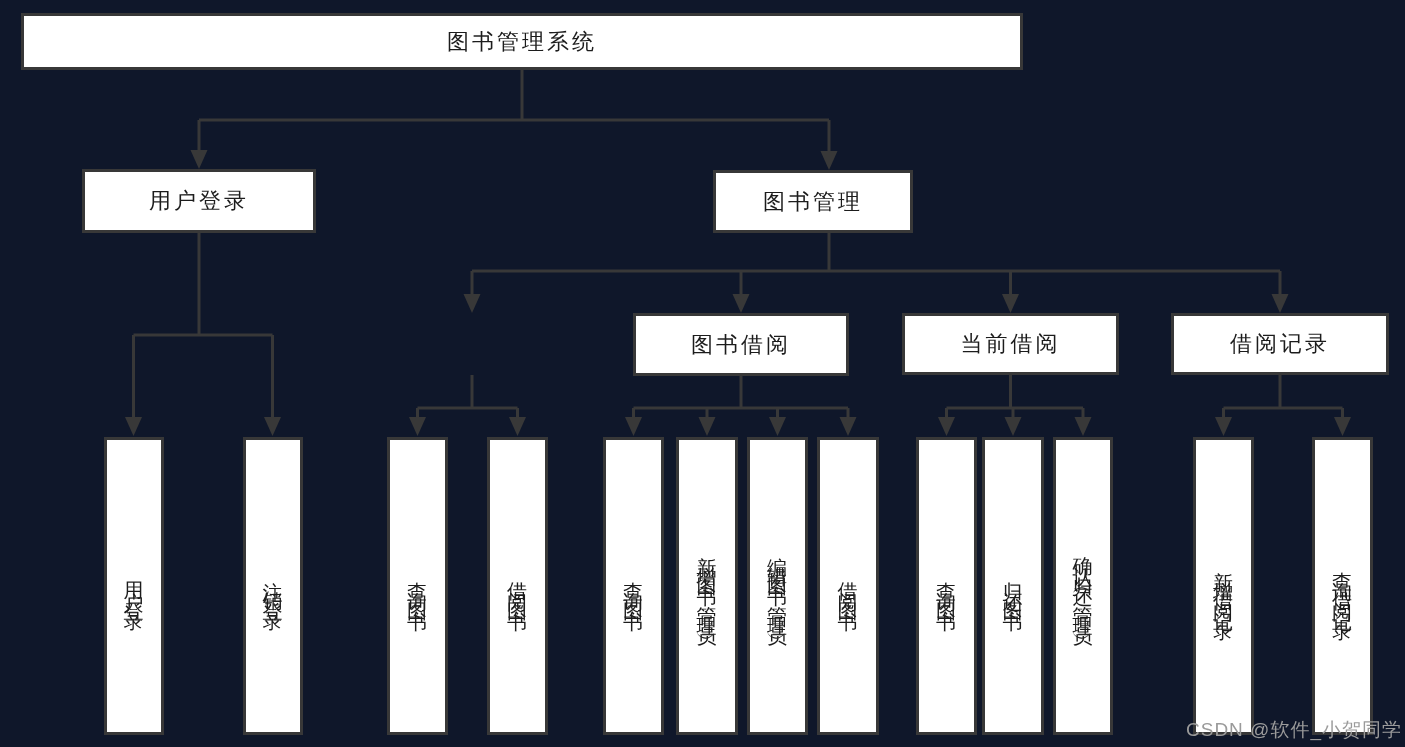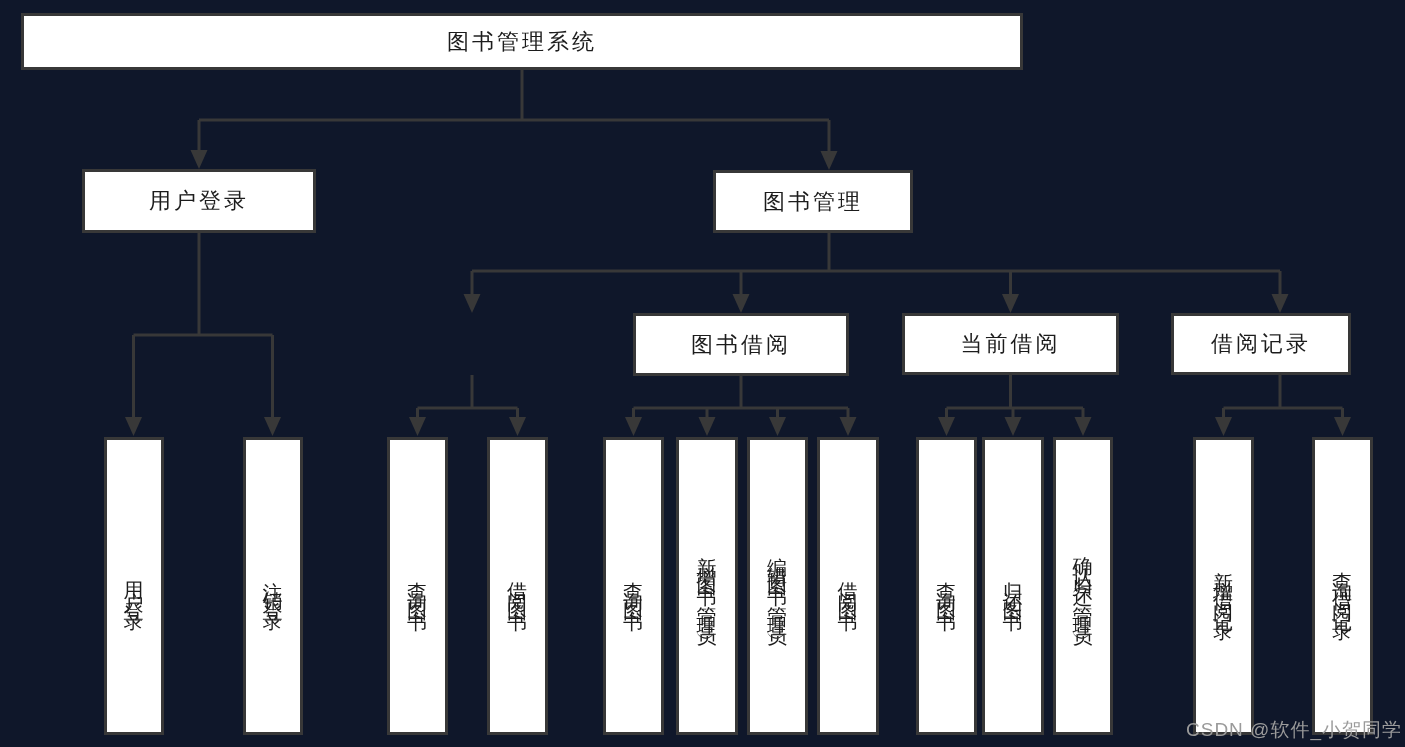"借阅记录" div.node { width: 180px -> 218px }
